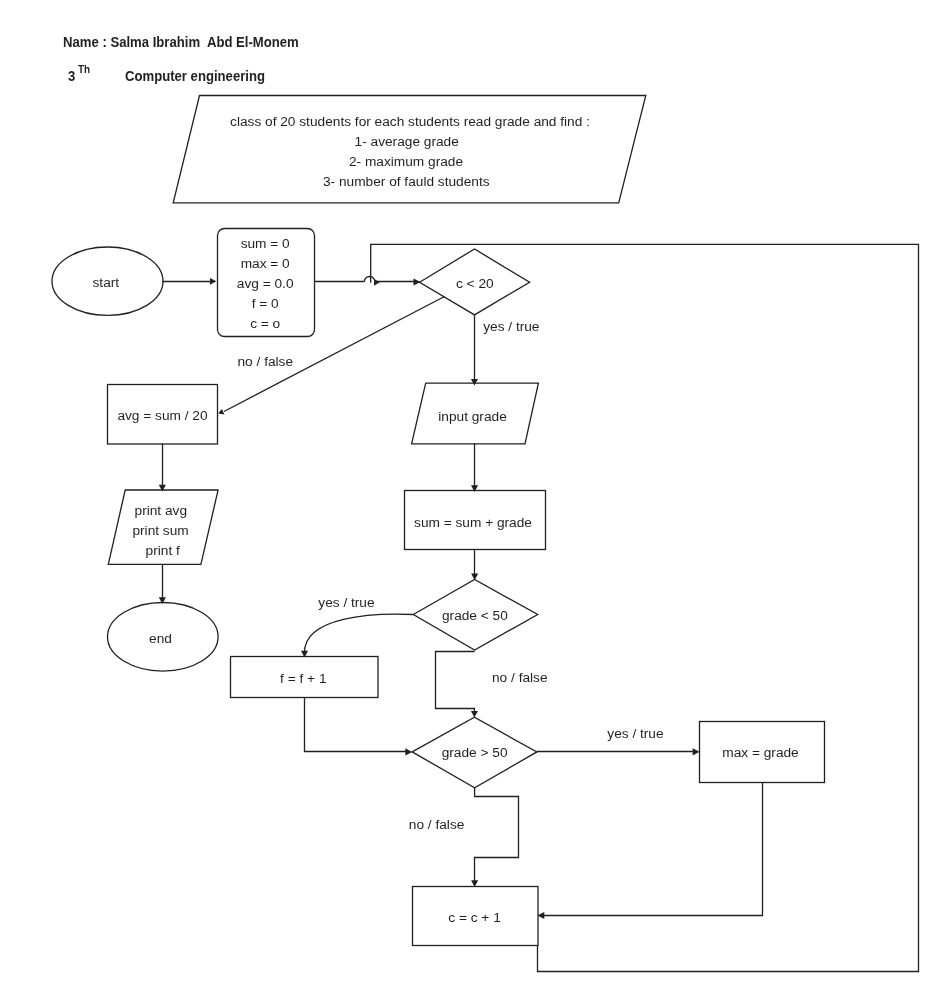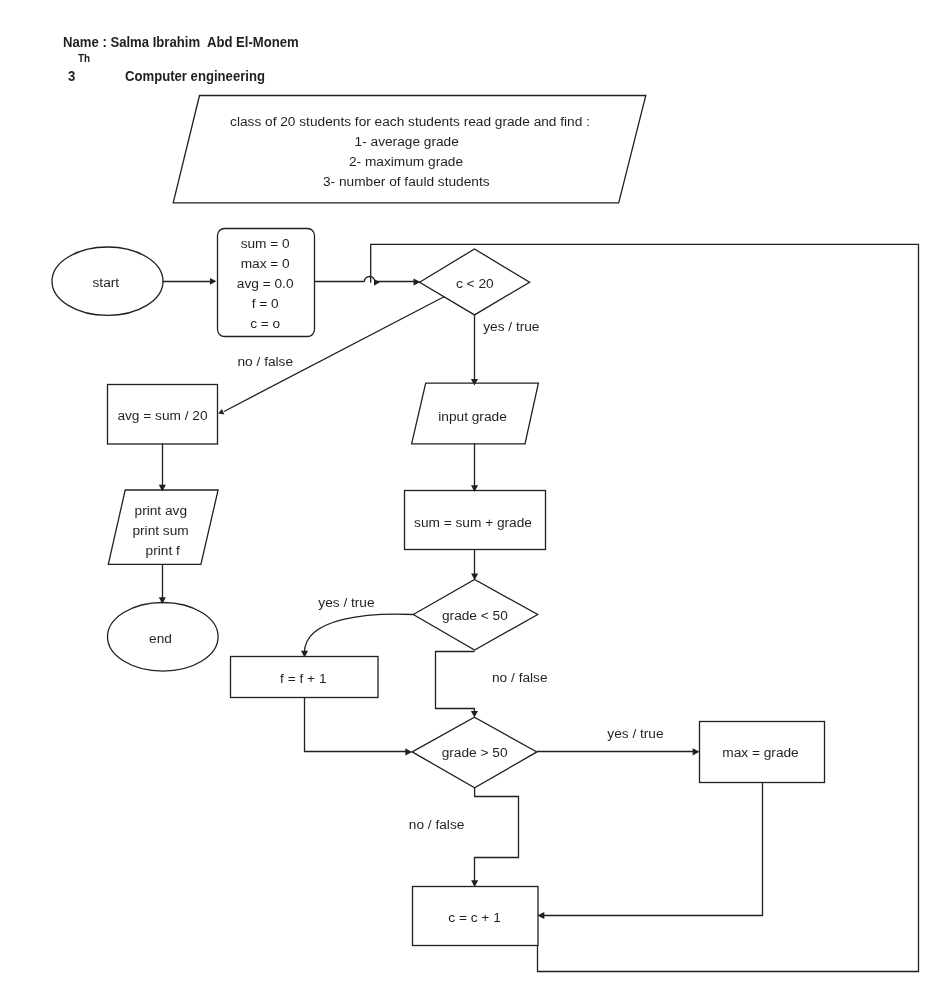"Th" #hdr-year-sup { top: 52px -> 63px }
